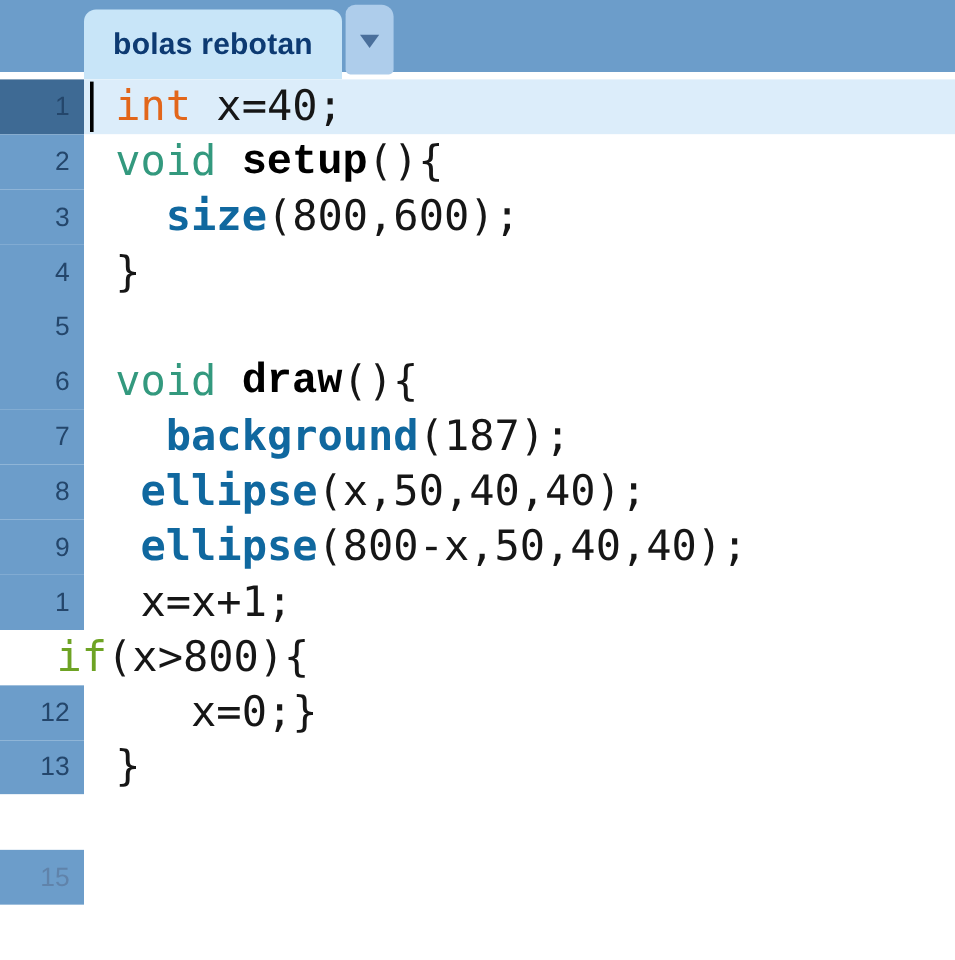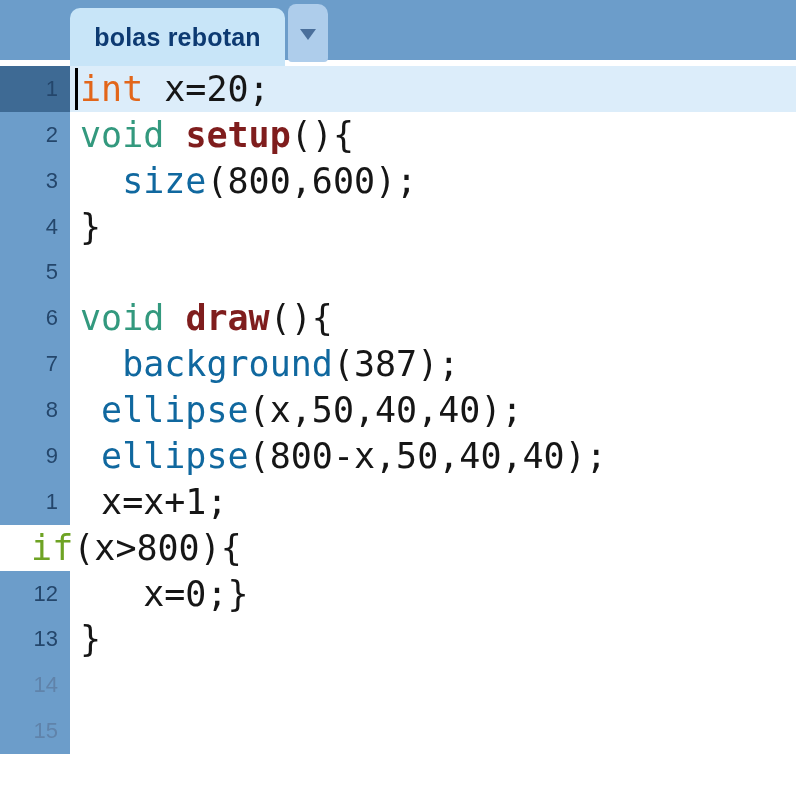"int" .code-cell { padding-left: 10px -> 26px }
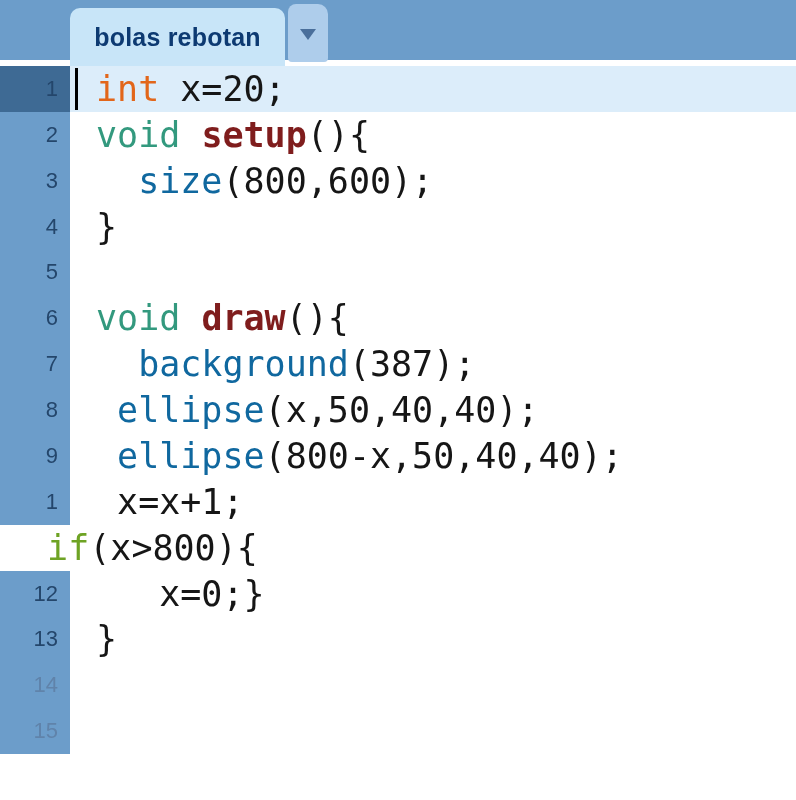"x=20;" span.tok-plain { text: 20 -> 40 }
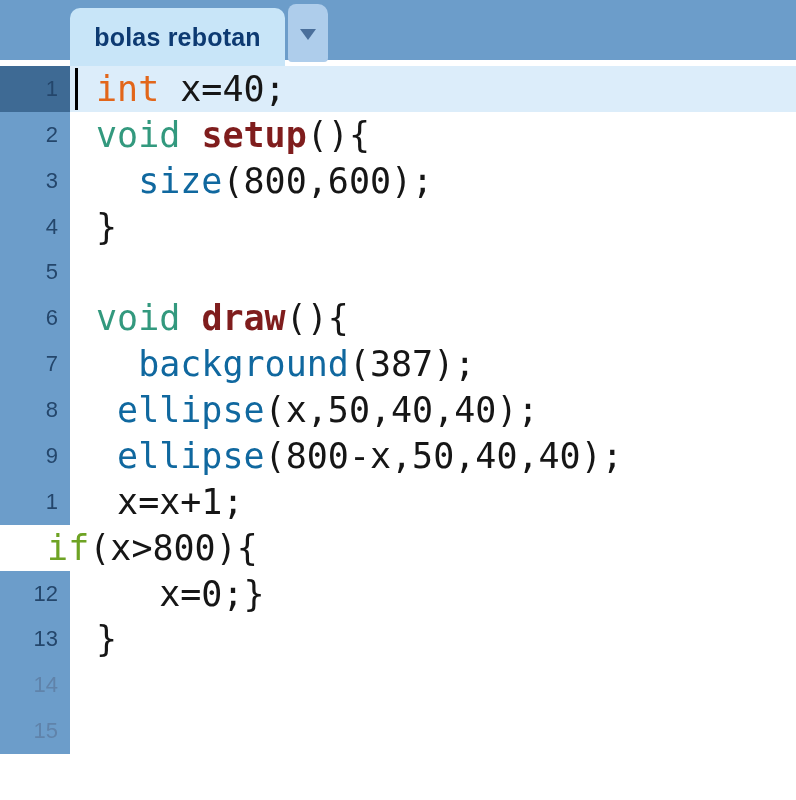"setup" .tok-fnb { color: #7f1d1d -> #000000; font-family: none -> Liberation Mono, monospace }
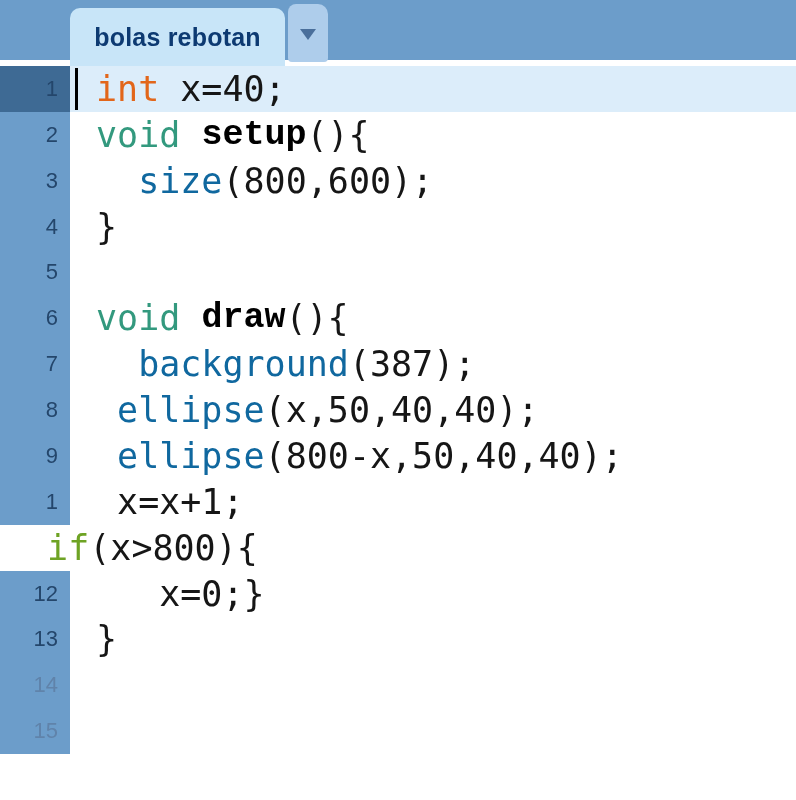"size" .tok-fn { font-weight: none -> bold }
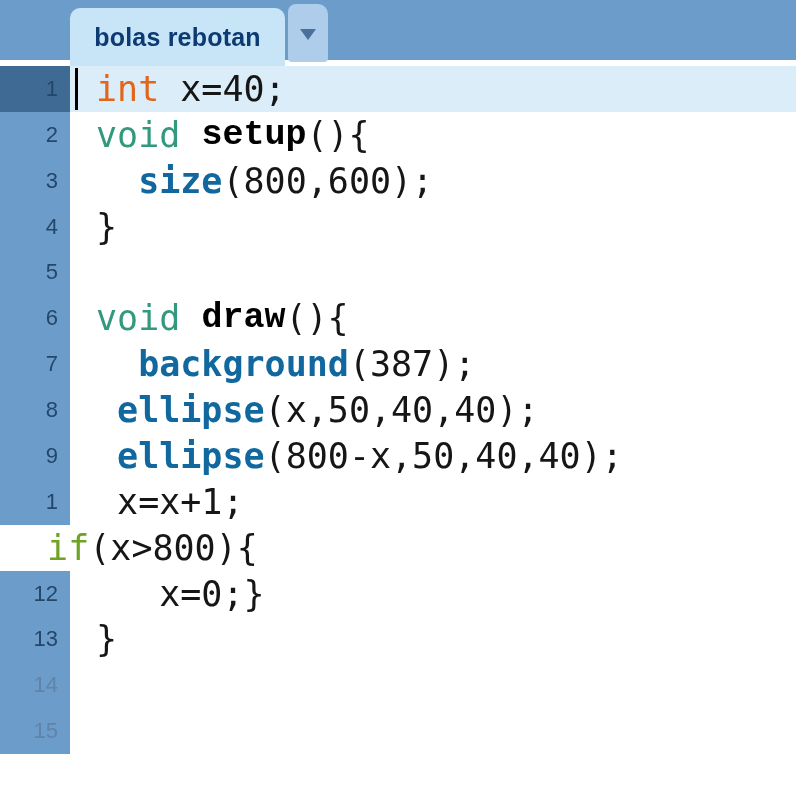"(387);" span.tok-plain { text: 387 -> 187 }
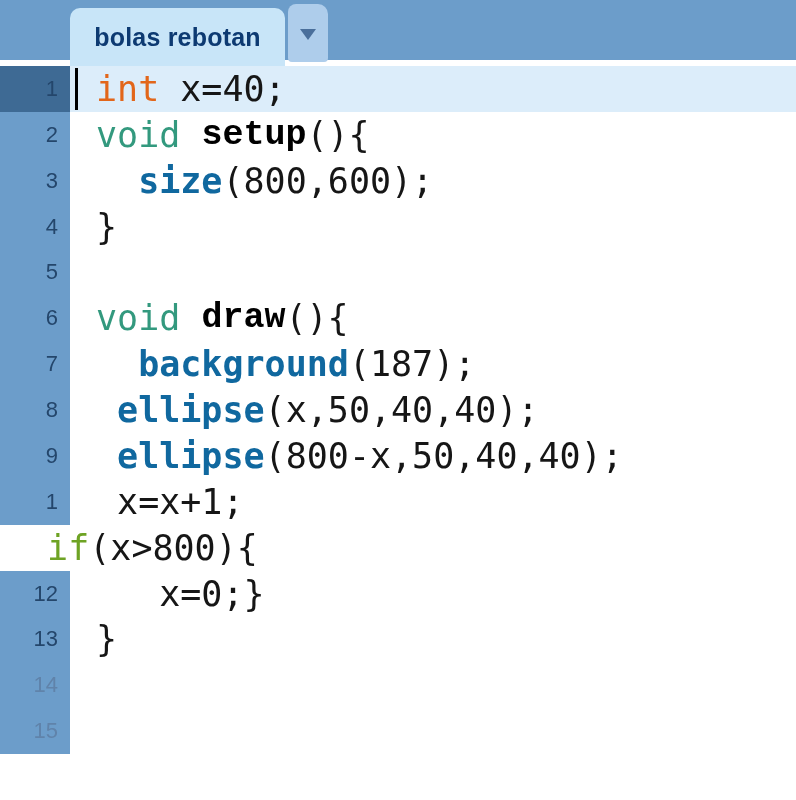"14" div.gutter-cell { html: <div>14</div> -> none }
